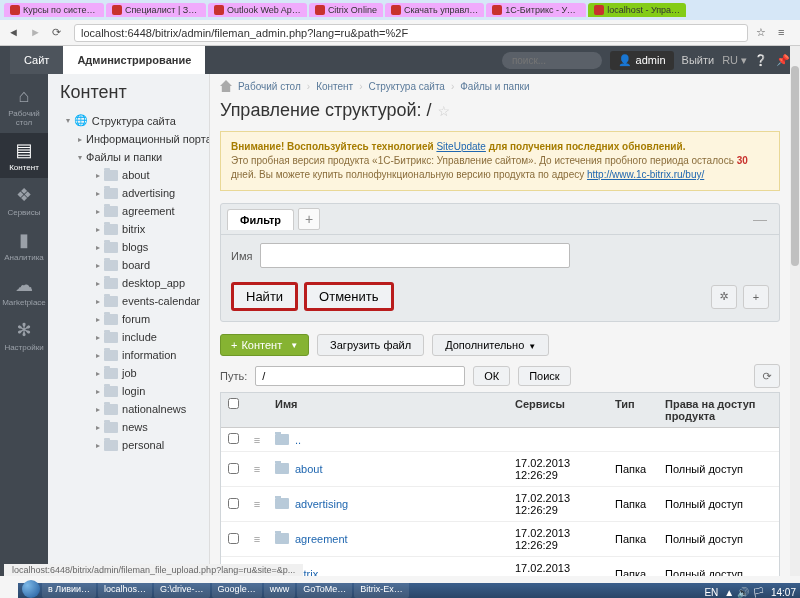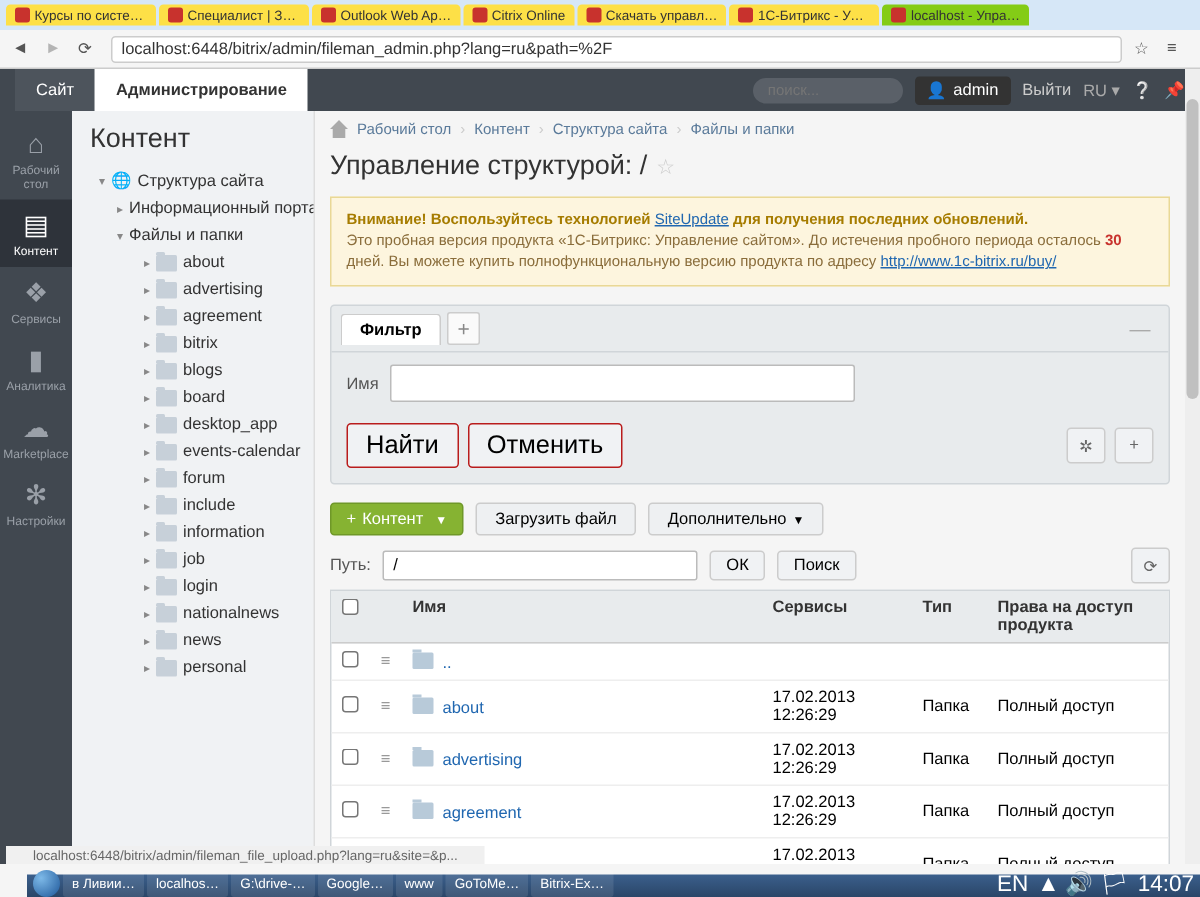"Курсы по систем…" .tab { background: #fde047 -> #f0abfc }
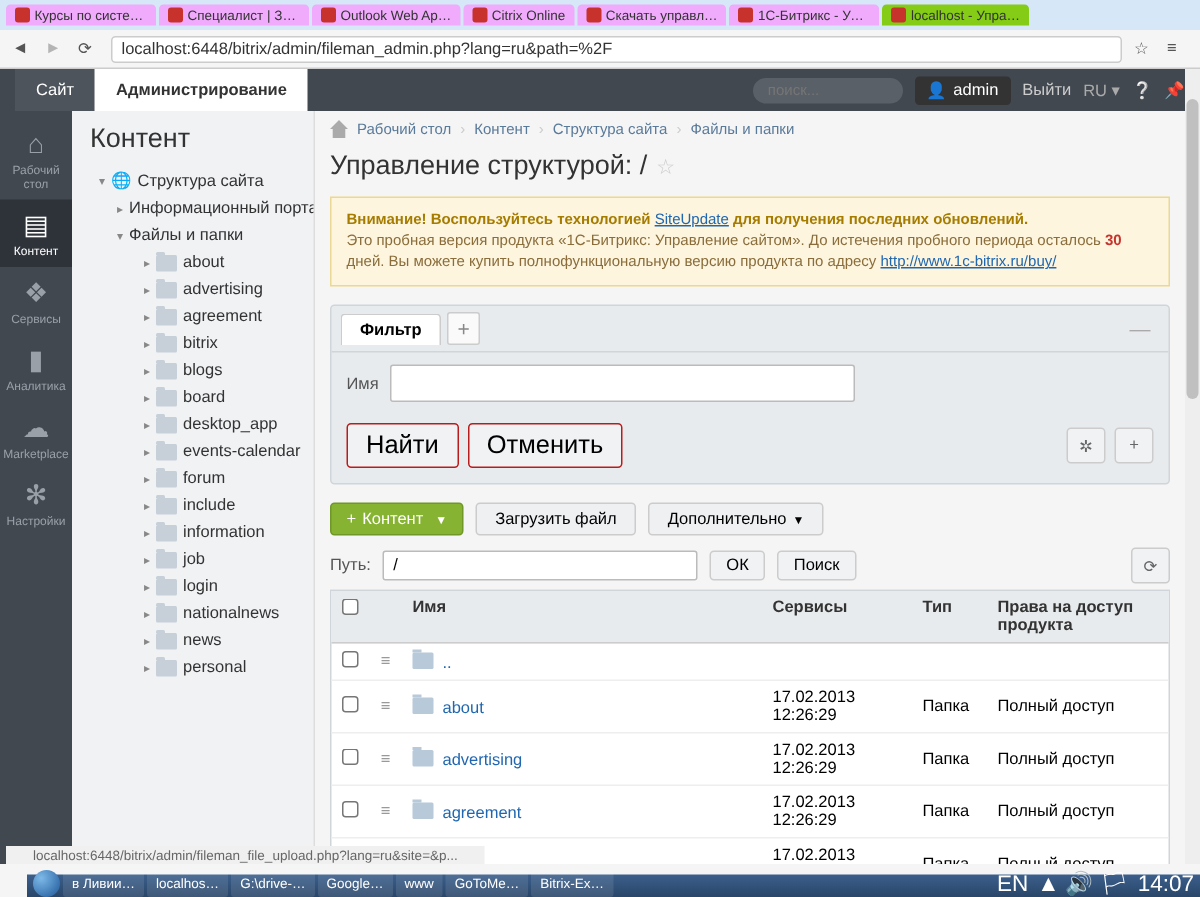"Найти" .btn { border: 1px solid #b91c1c -> 3px solid #b91c1c; font-size: 17px -> 13px }
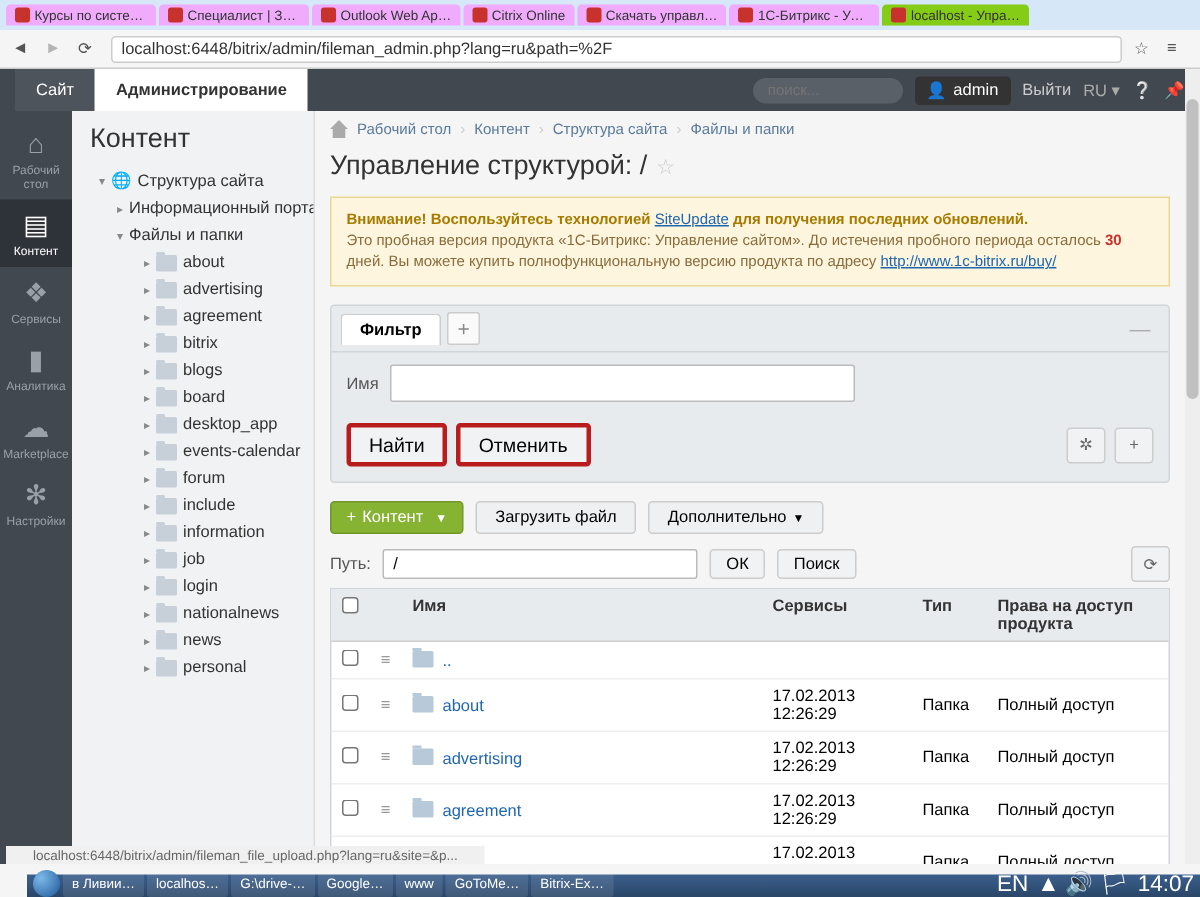"localhost:6448/bitrix/admin/fileman_file" .status-text { padding: 1px 18px -> 1px 8px }
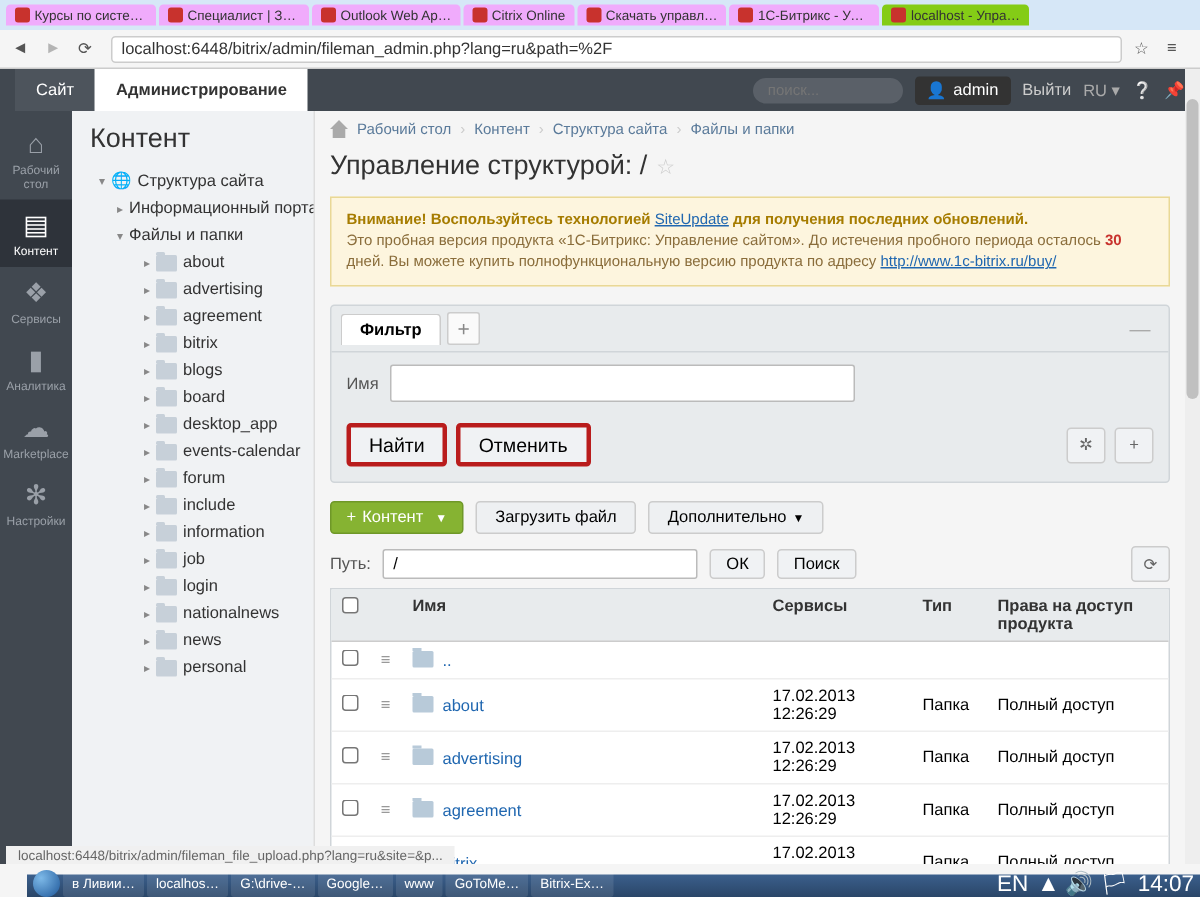"EN" .tray { font-size: 15px -> 10px }
